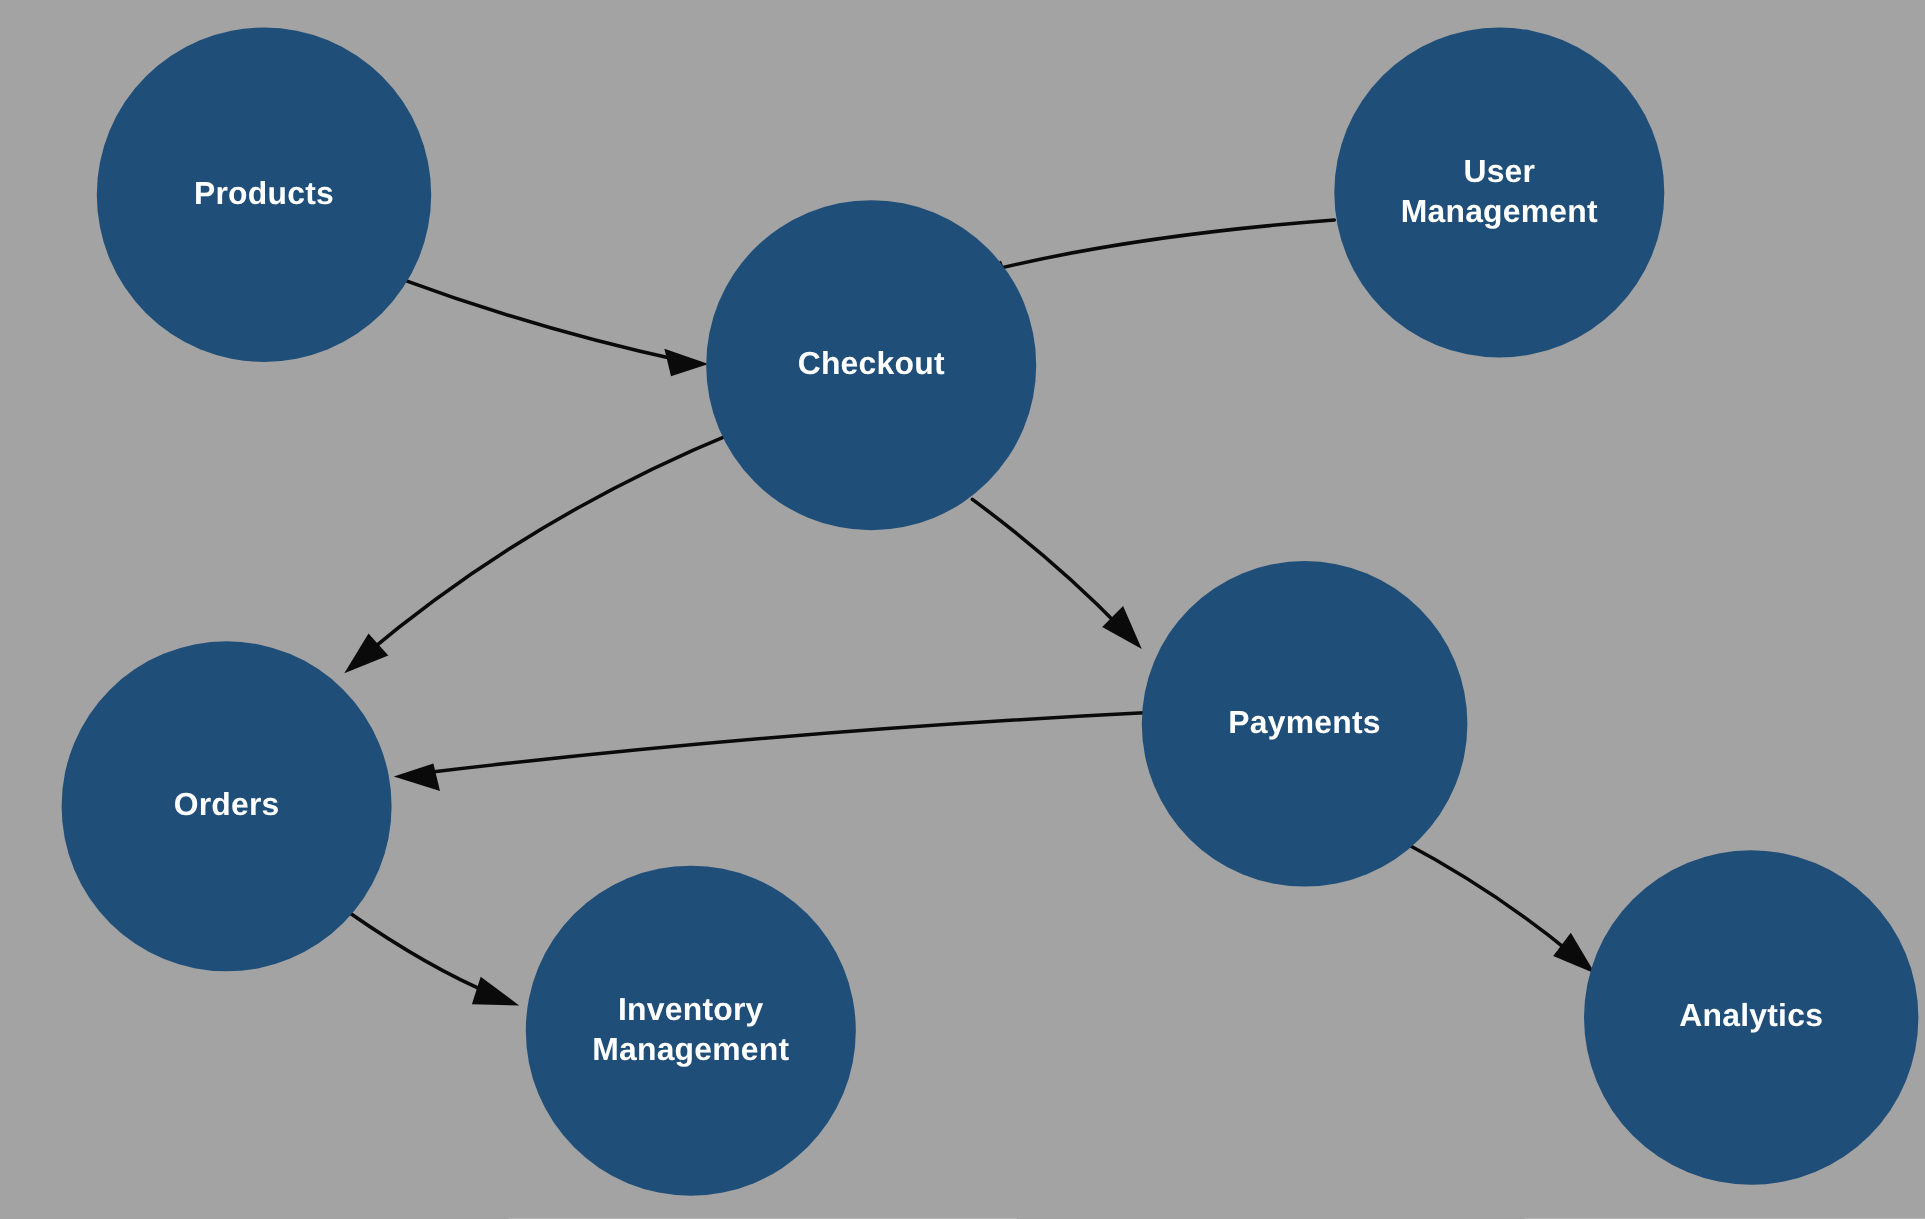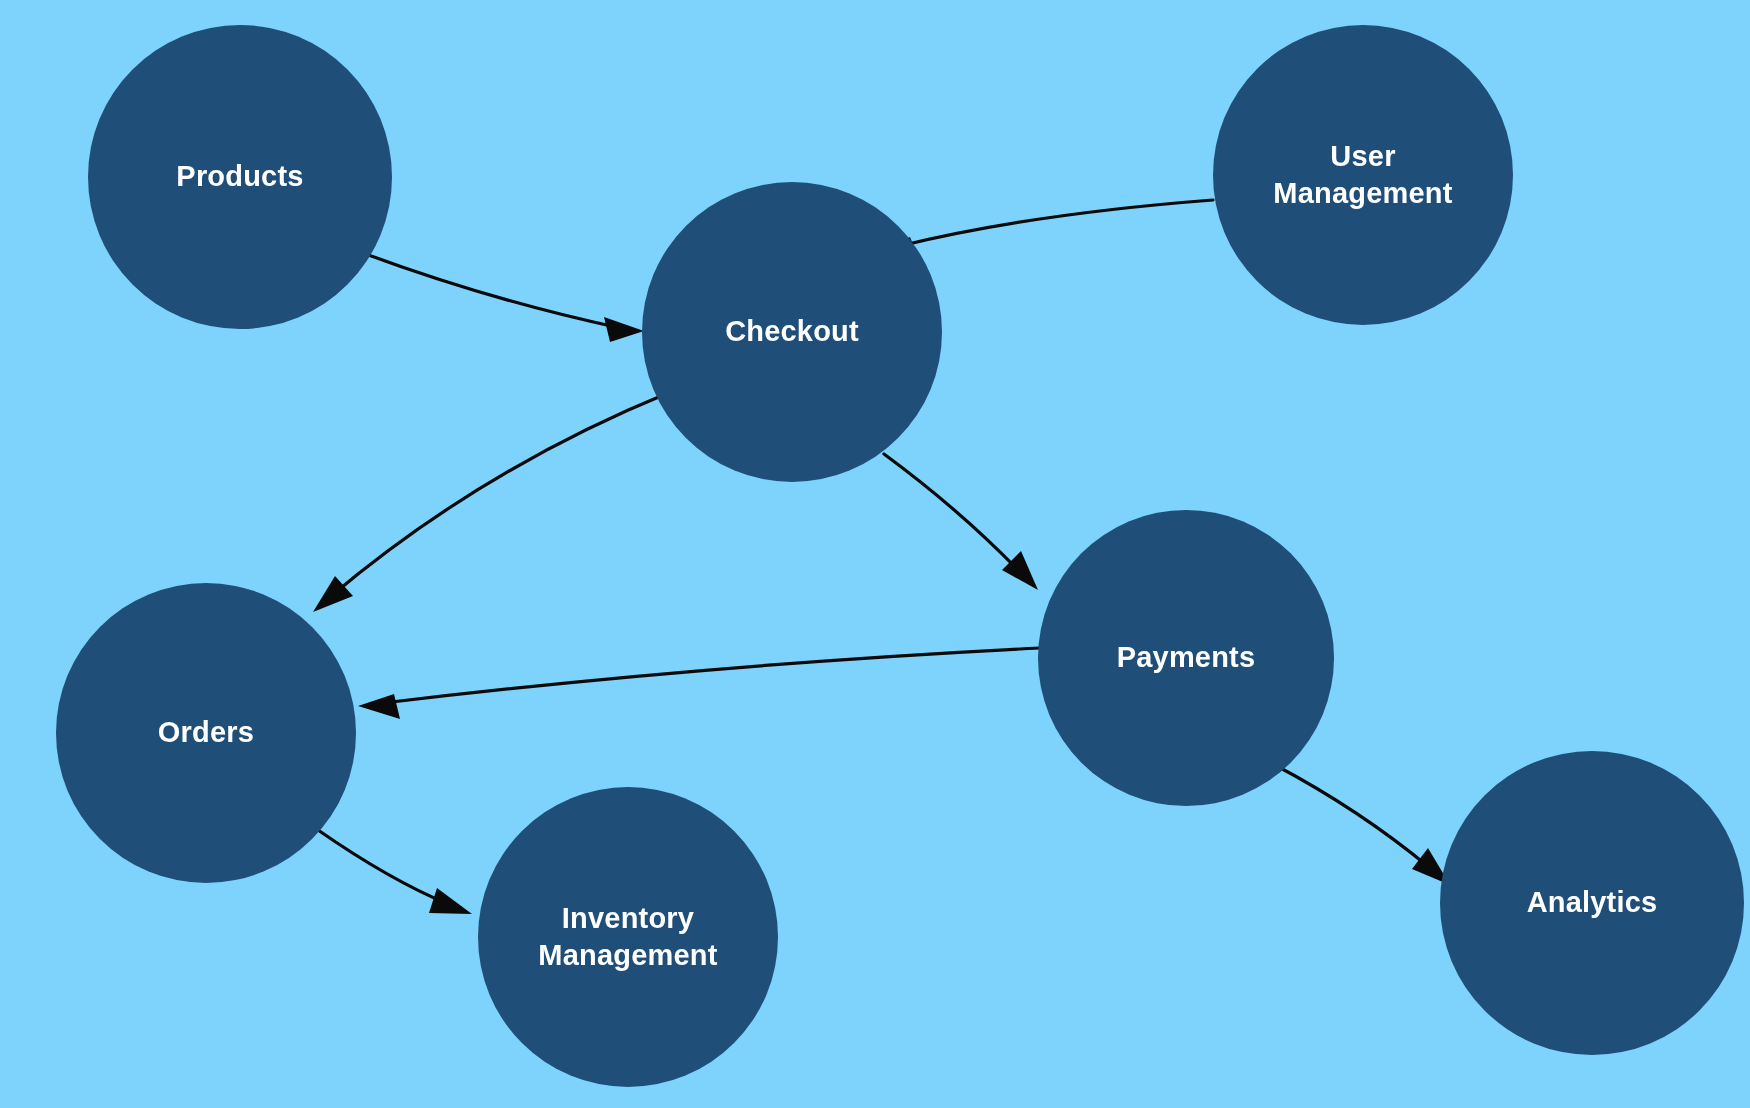"Products" #graph-canvas { background: #7dd3fc -> #a3a3a3 }
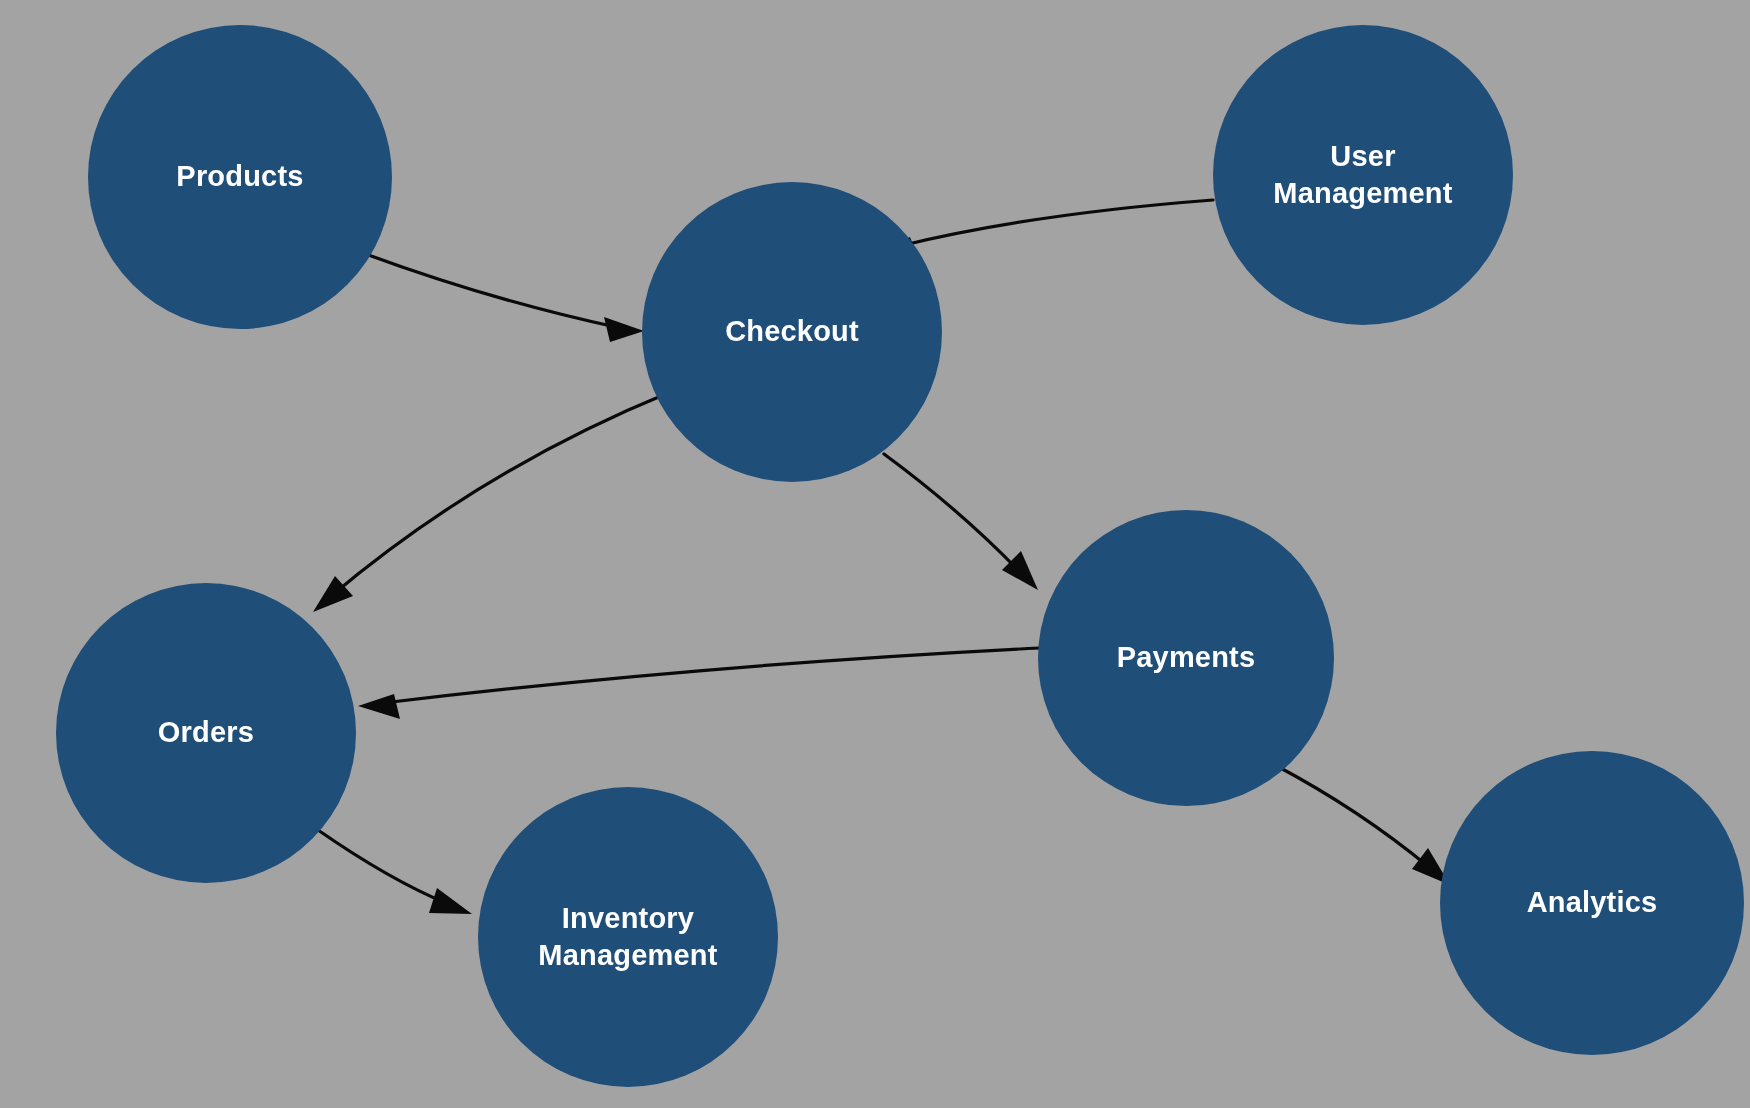"Analytics" div.graph-node { top: 751px -> 773px }
